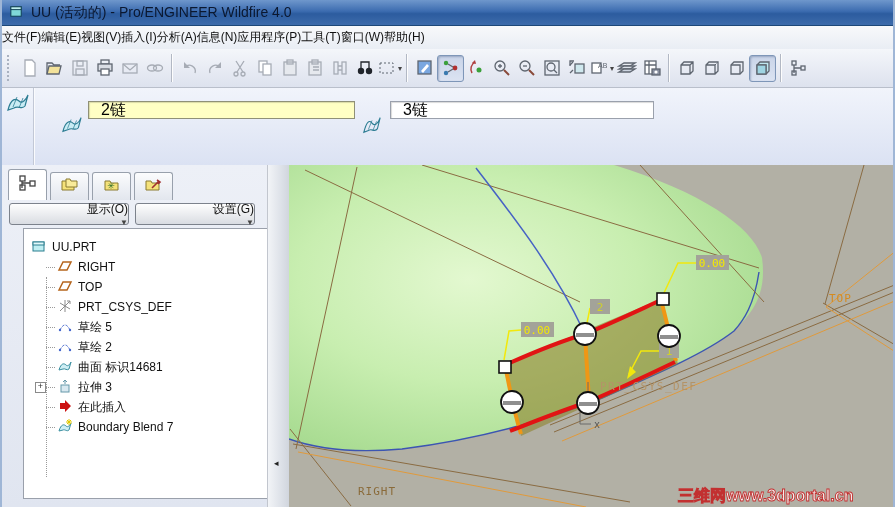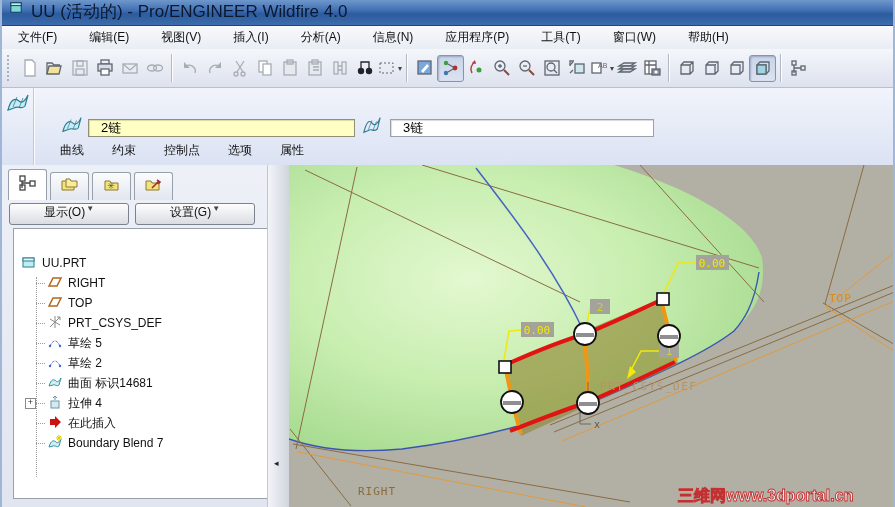"UU (活动的) - Pro/ENGINEER Wildfire" .titlebar { align-items: flex-start -> center; font-size: 17px -> 14px }
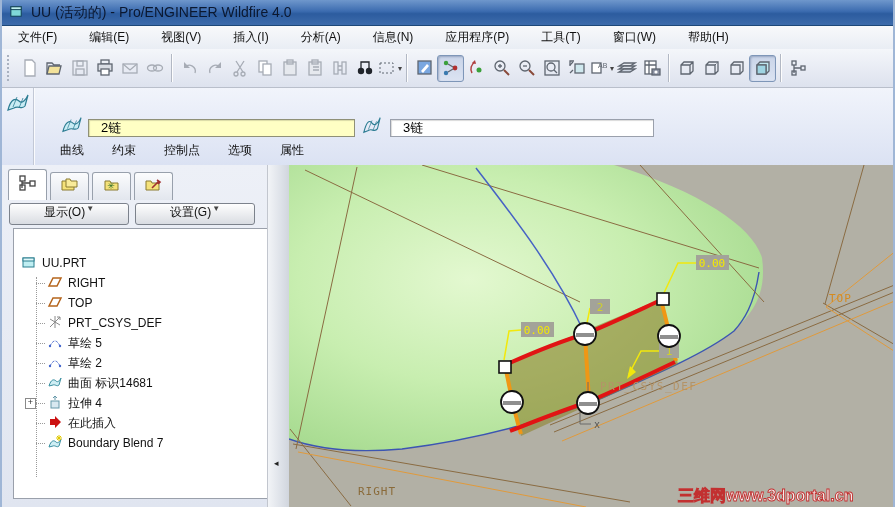"文件(F)" .menuitem { padding: 3px 16px -> 3px 0 }
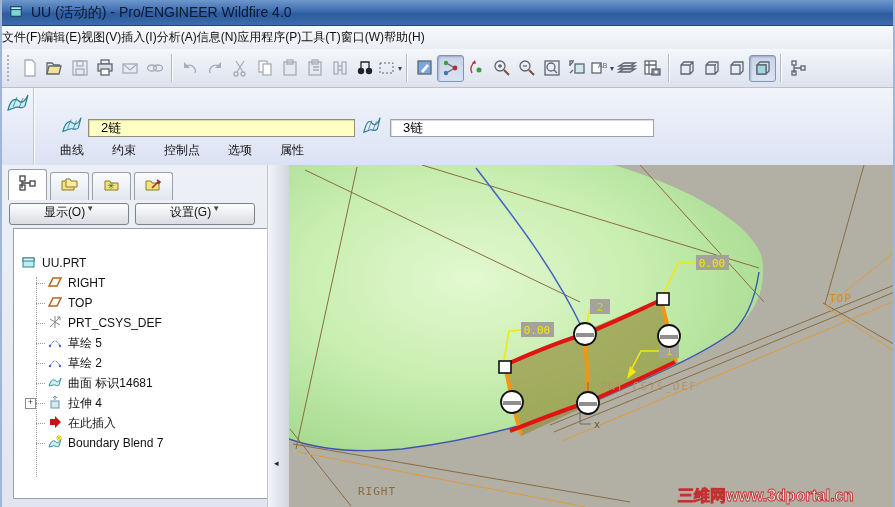"2链" .collector { font-size: 13px -> 16px; top: 31px -> 13px }
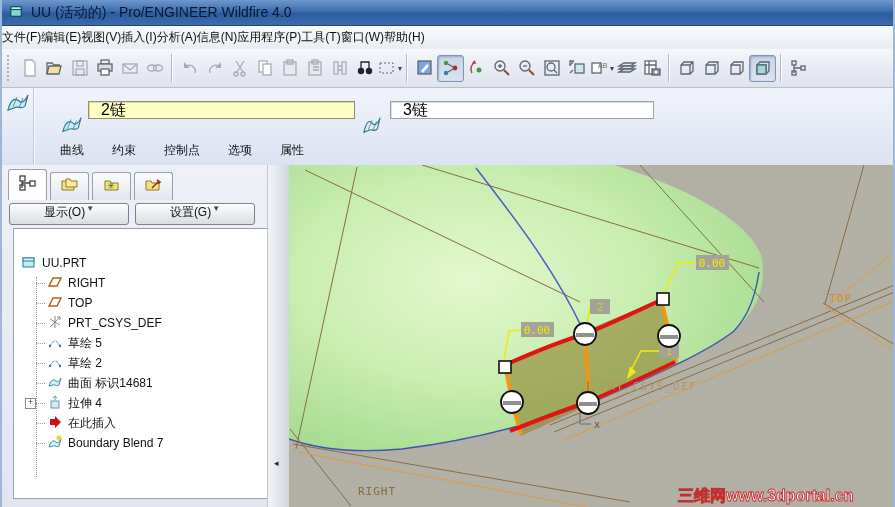"曲线" div.dashtabs { html: <div> <span>曲线</span> <span>约束</span> <span>控制点</span> <span>选项</span> <span>属性</span> </div> -> none }
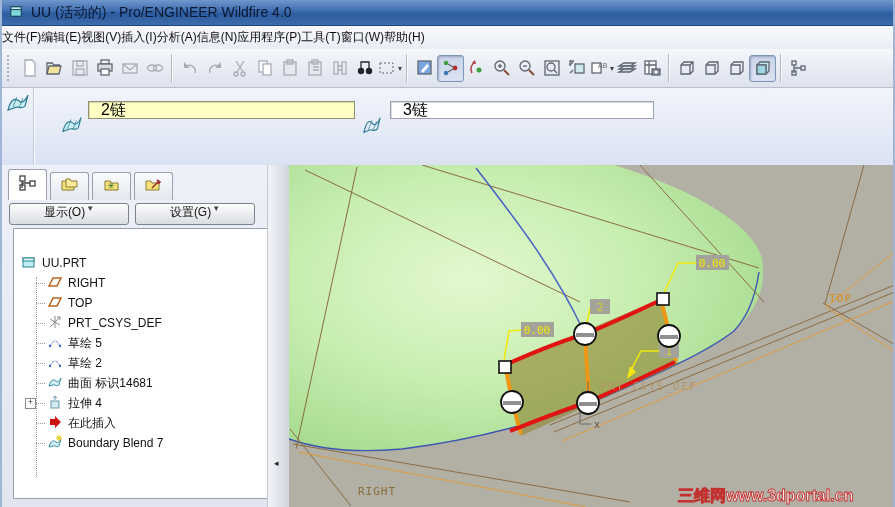"显示(O)" .pbtn { align-items: flex-start -> flex-end; flex-direction: none -> column }
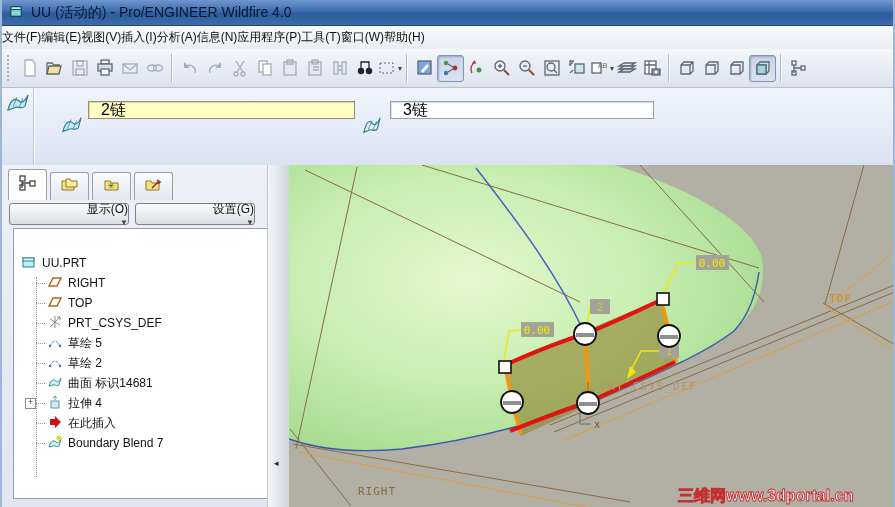"UU.PRT" .tree { left: 11px -> 21px; padding-top: 24px -> 8px }
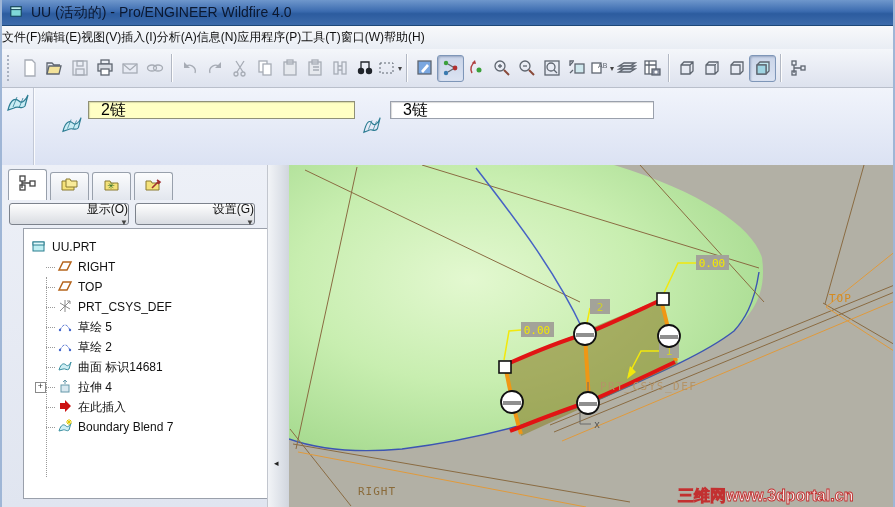"拉伸 4" span { text: 4 -> 3 }
